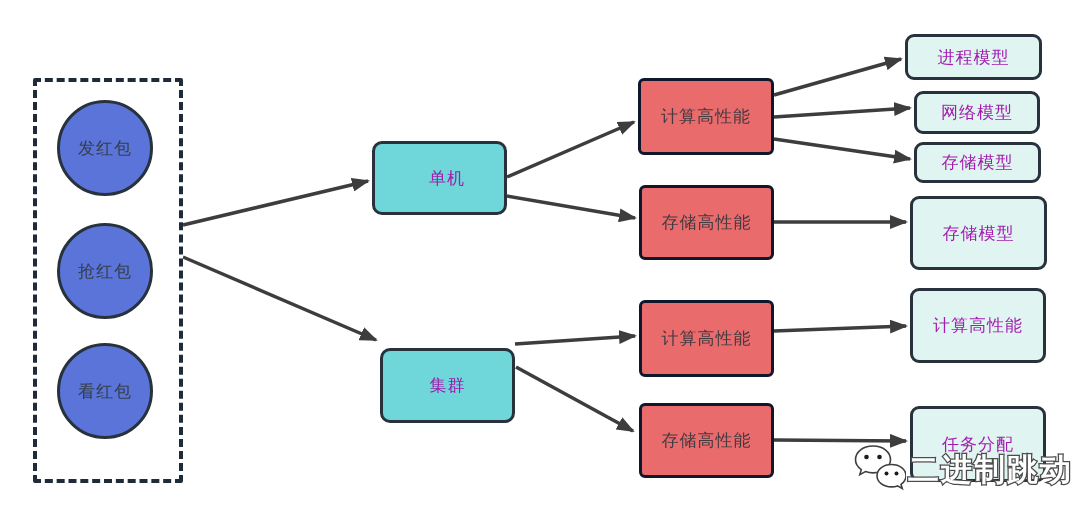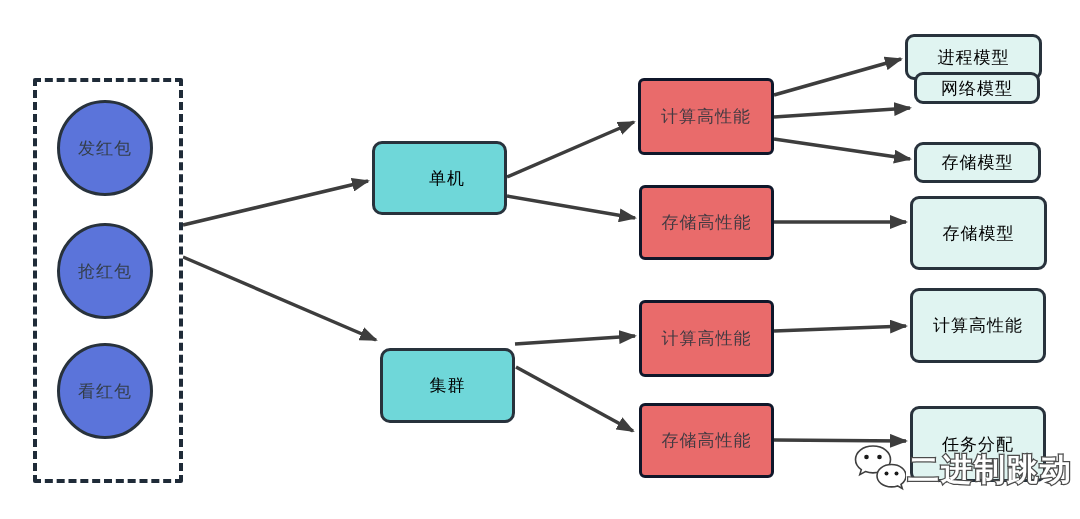"进程模型" .node { color: #000000 -> #a21caf }
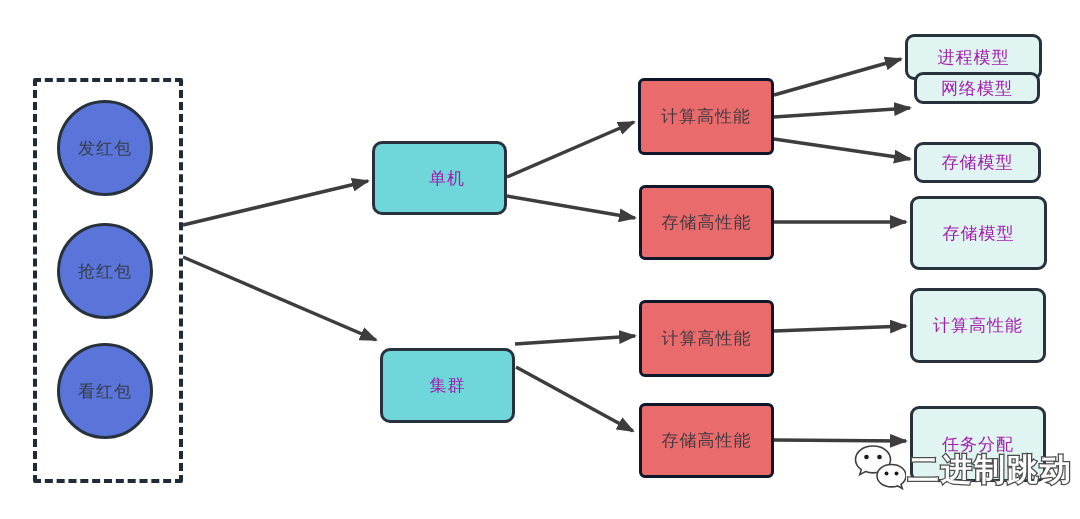"网络模型" div.node { height: 32px -> 43px; top: 72px -> 91px }
